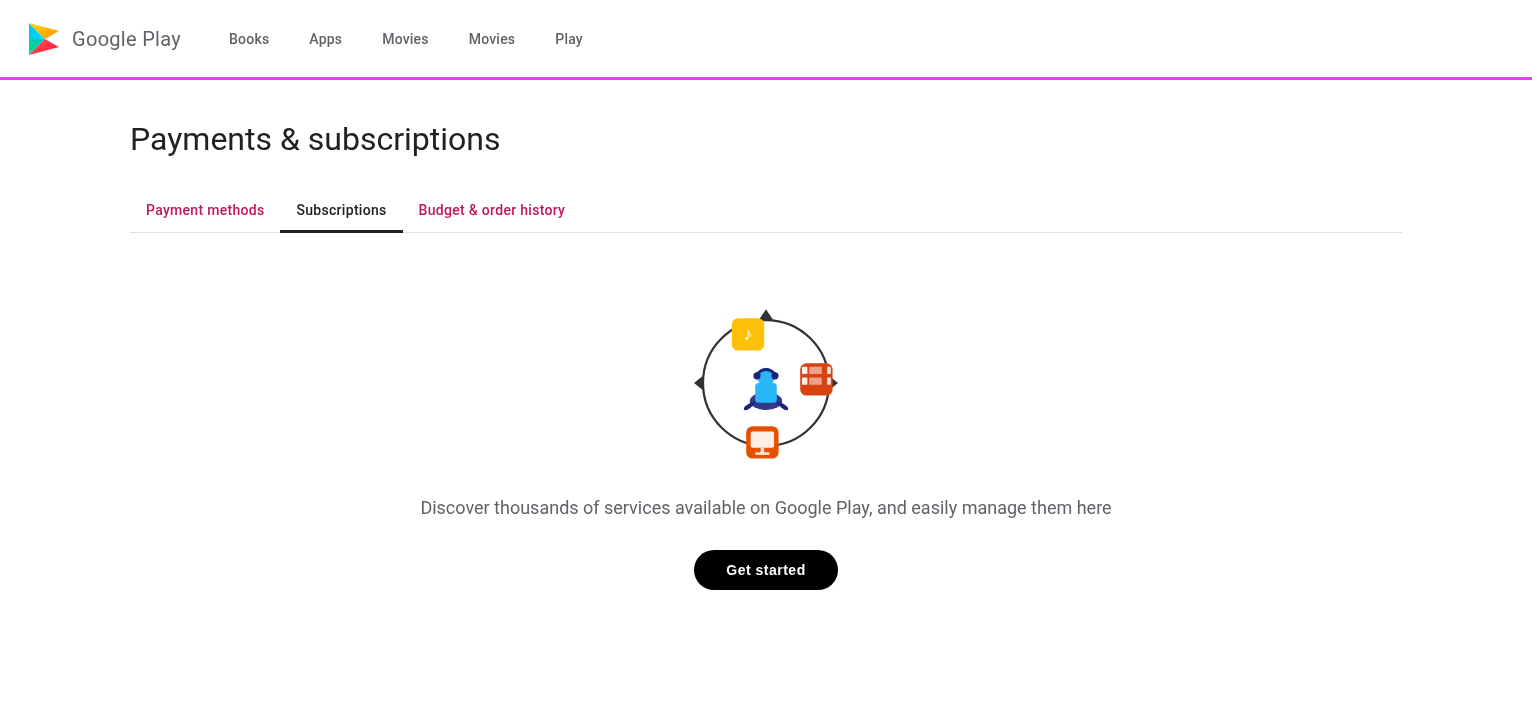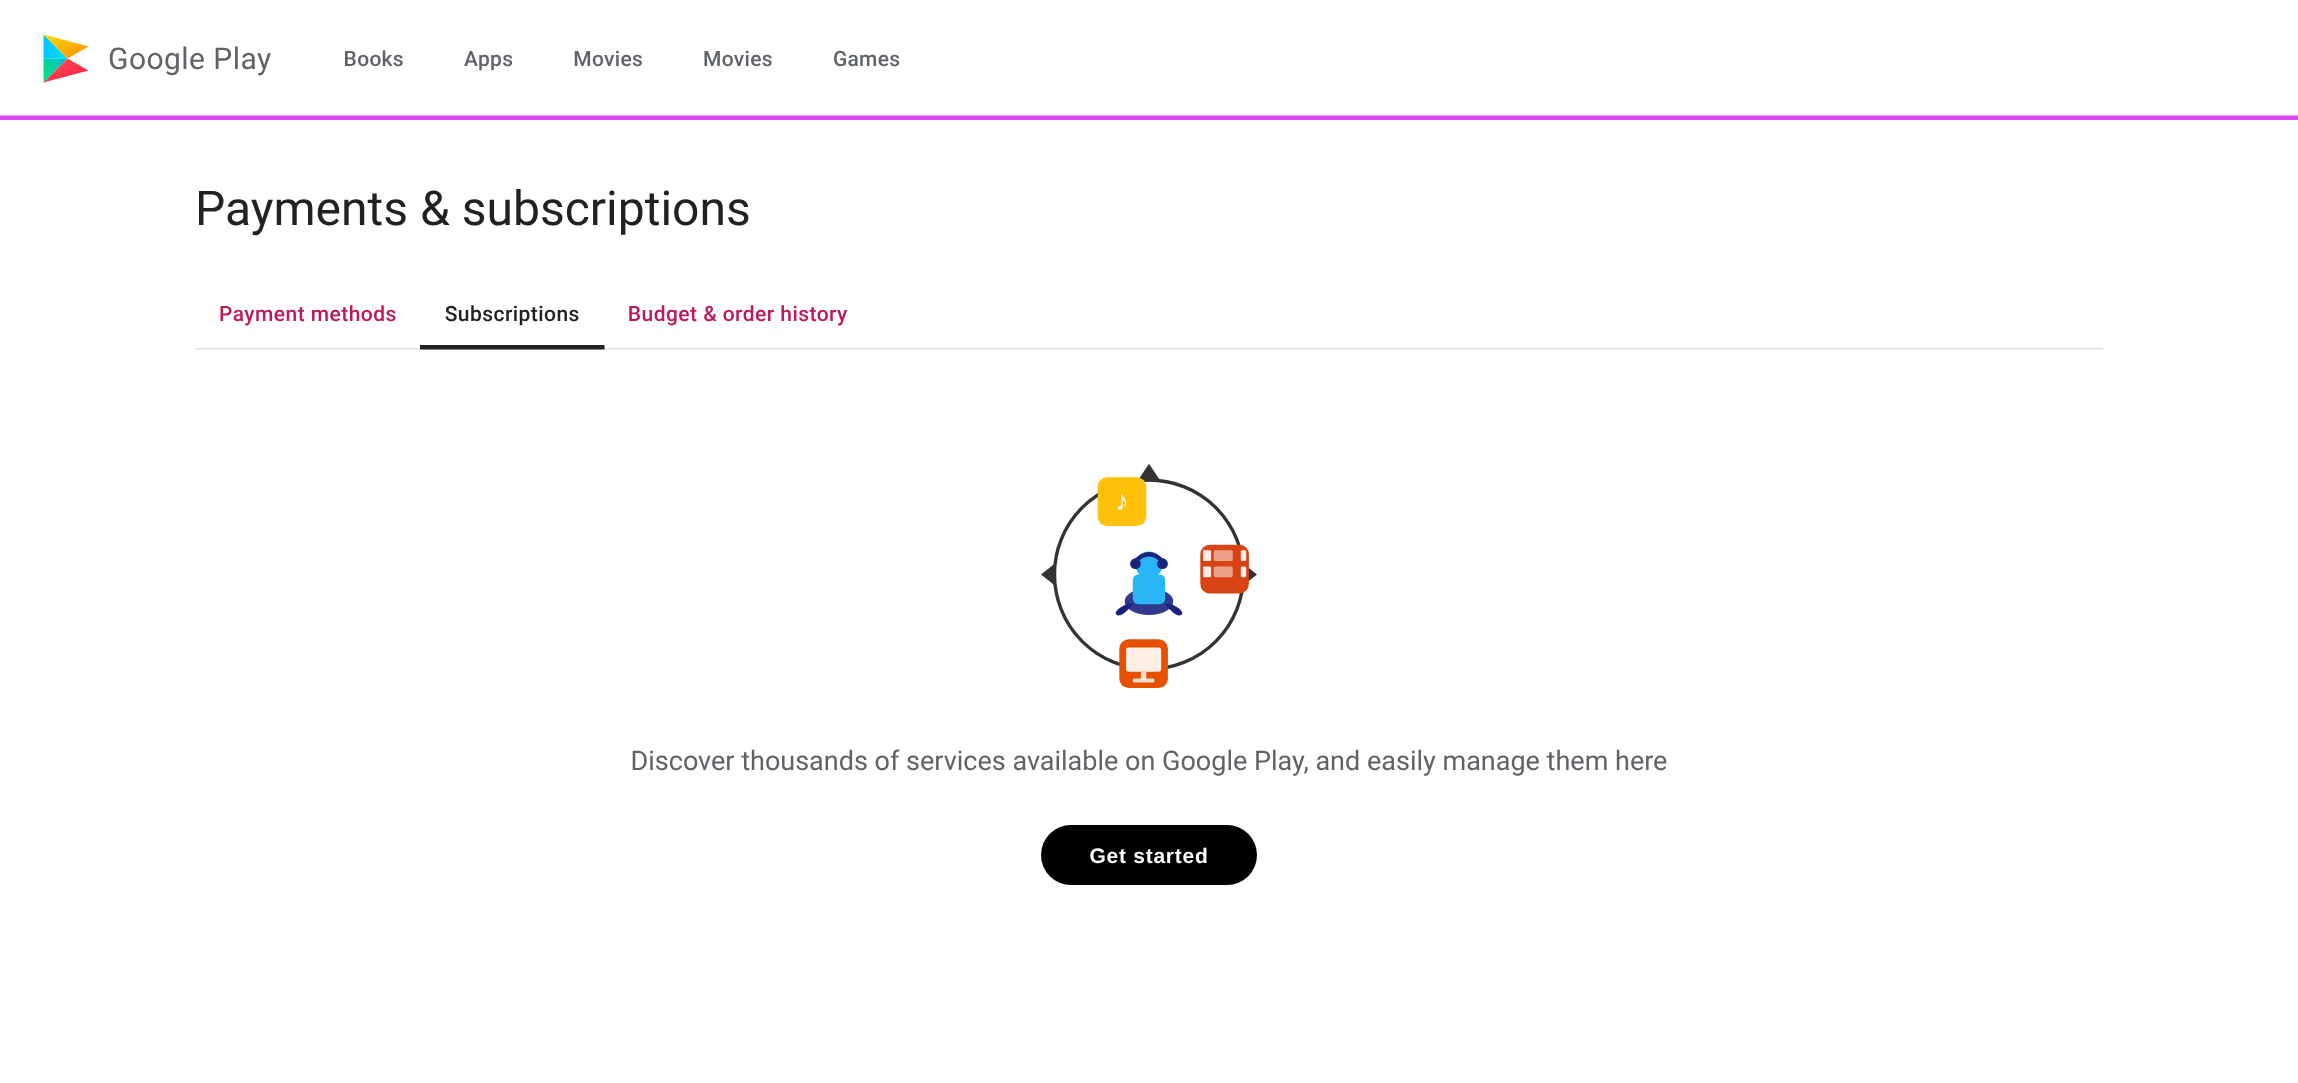"Games" a { text: Games -> Play }
